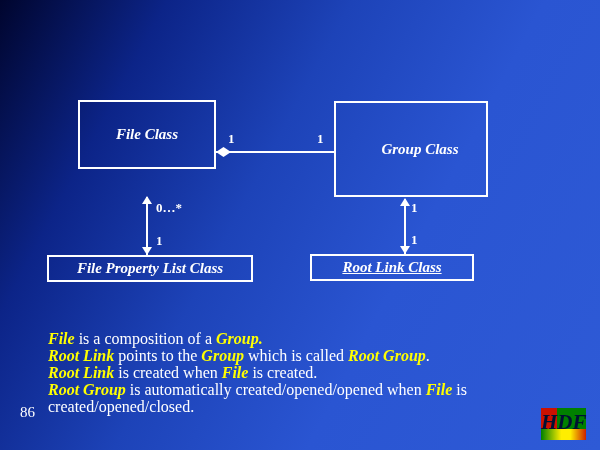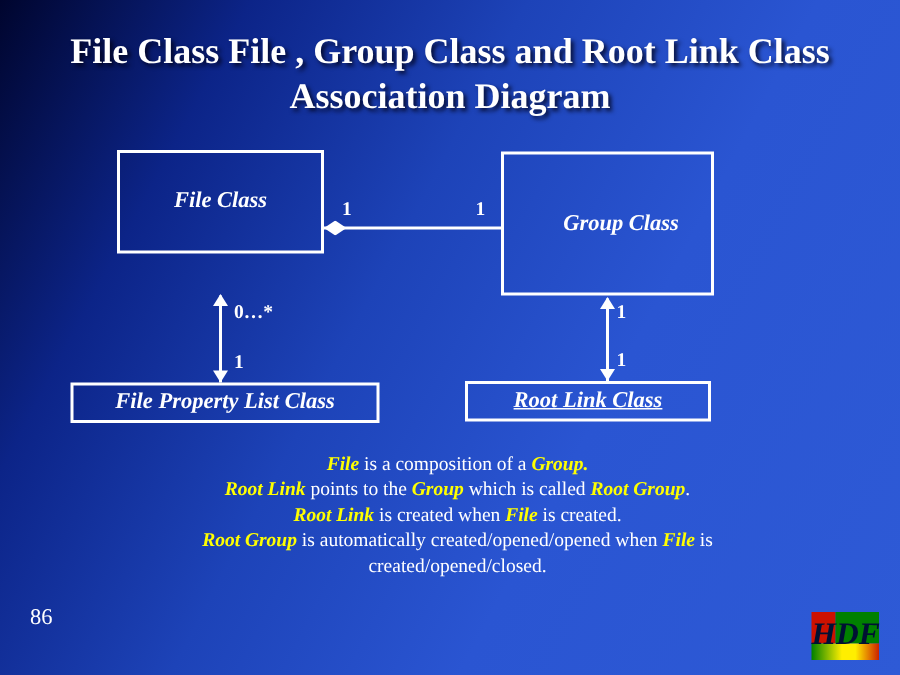"File Class File , Group" header.title { html: <header> <div>File Class File , Group Class and Root Link Class</div> <div>Association Diagram</div> </header> -> none }
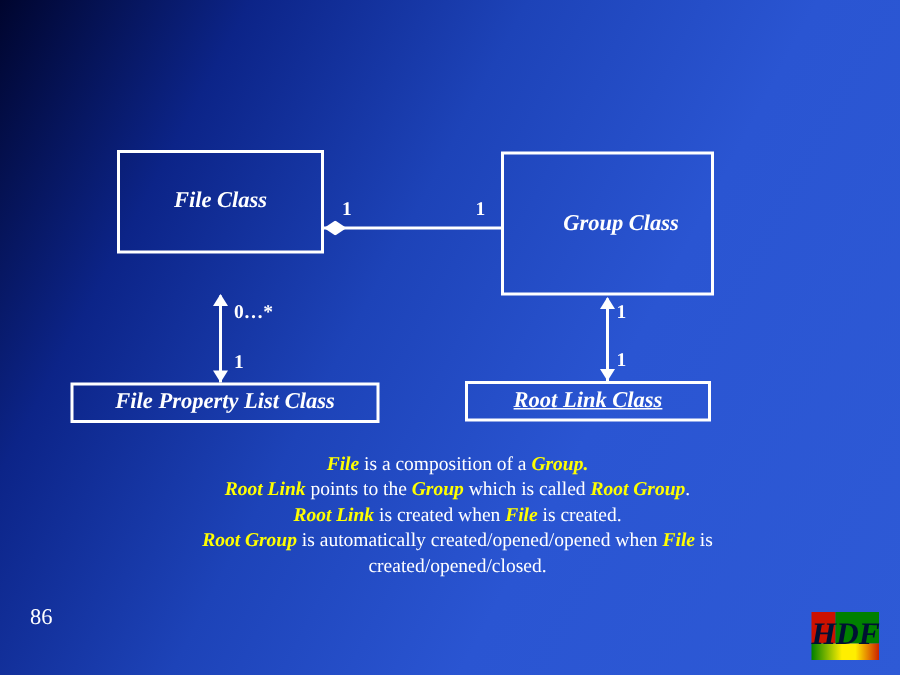"Group Class" .box-group { width: 142px -> 154px }
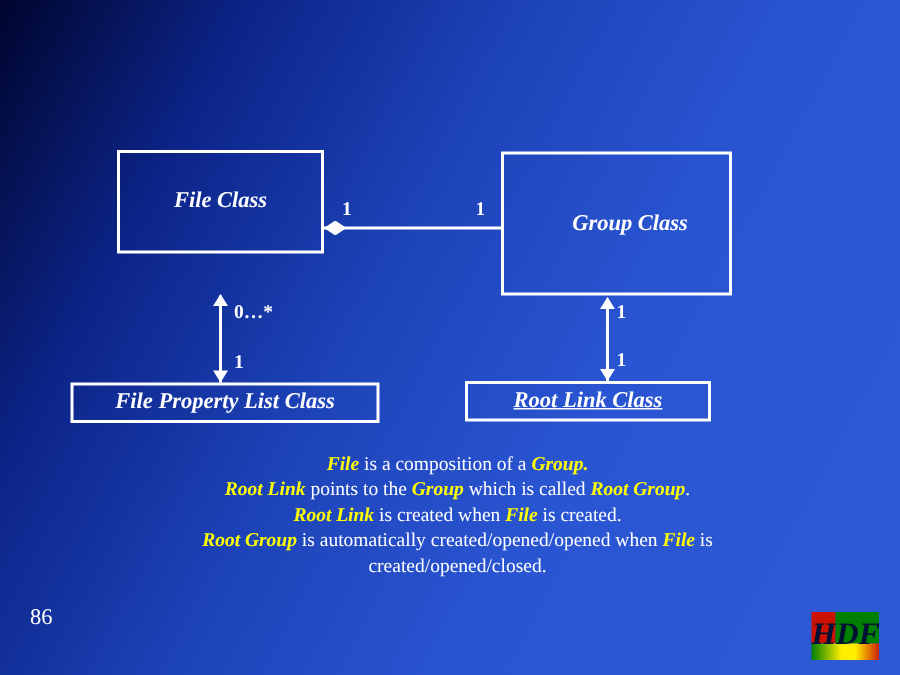"File is a composition of" .notes { font-size: 13px -> 16px; text-align: center -> none; top: 300px -> 330px }
